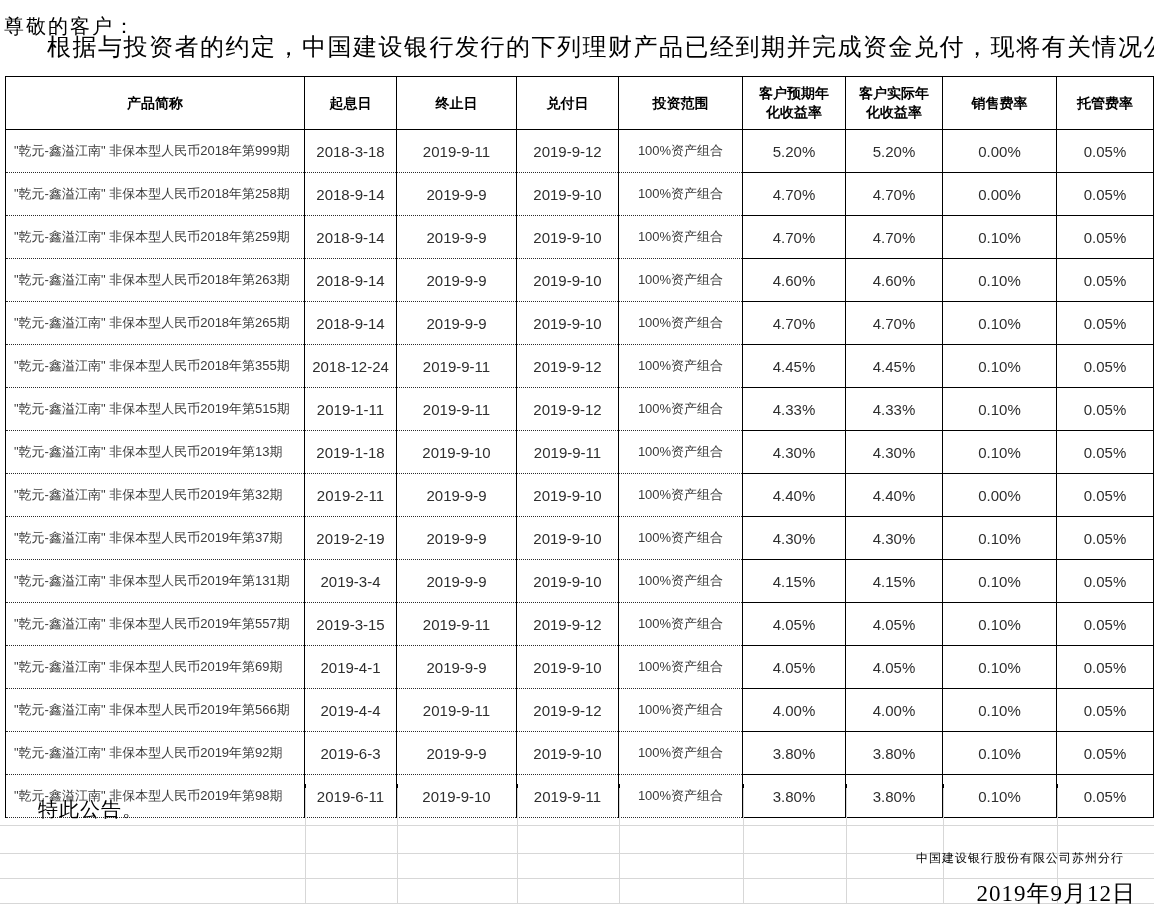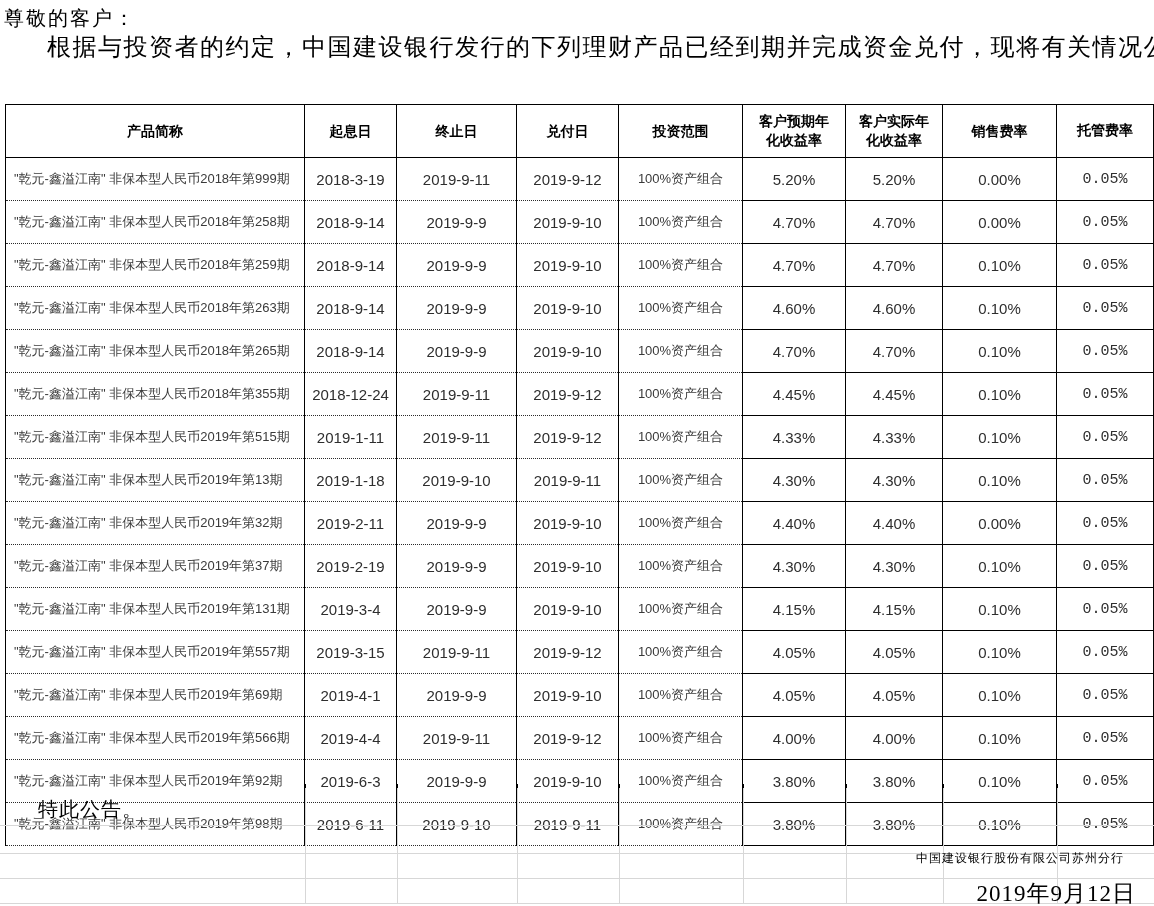"尊敬的客户：" .greeting { top: 5px -> 13px }
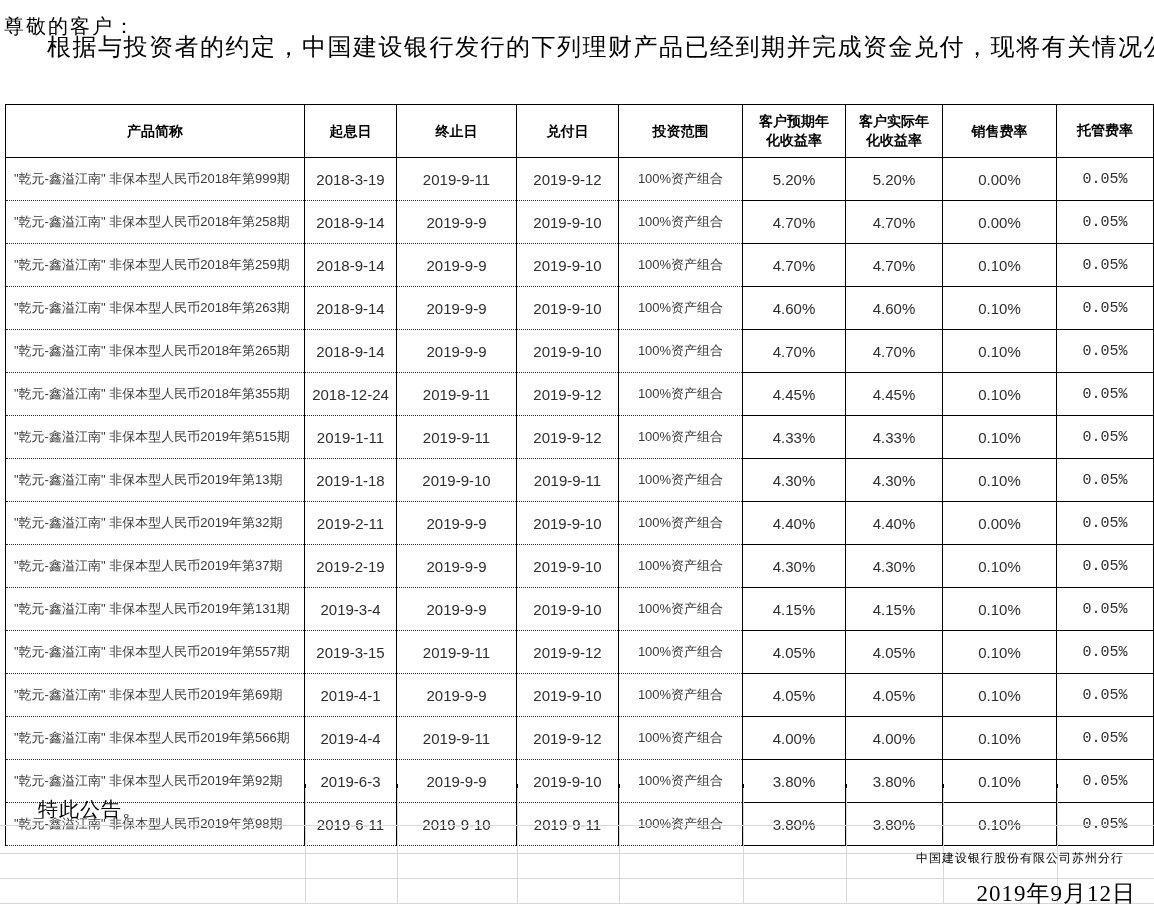"产品简称" table.products { top: 104px -> 76px }
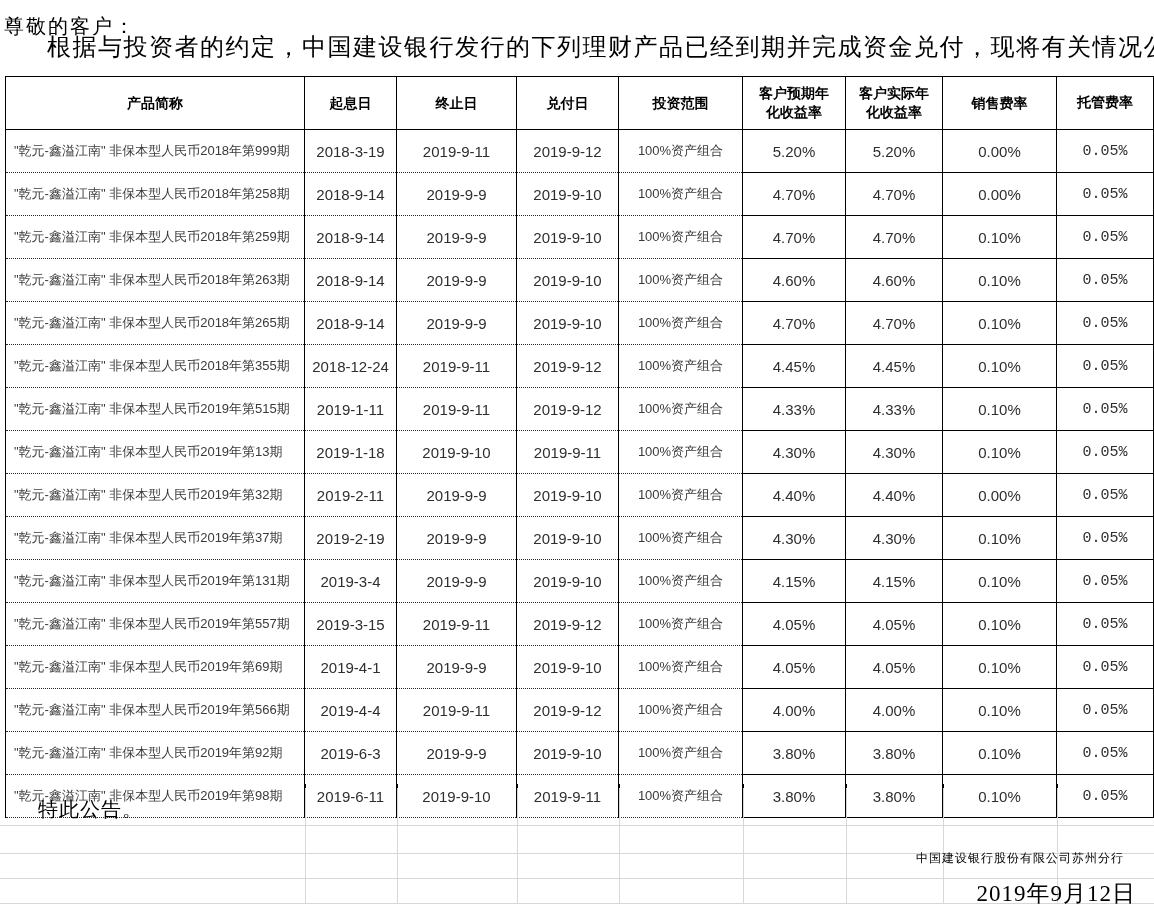"托管费率" .products th:last-child,.products td:last-child { font-family: Liberation Mono, monospace -> none }
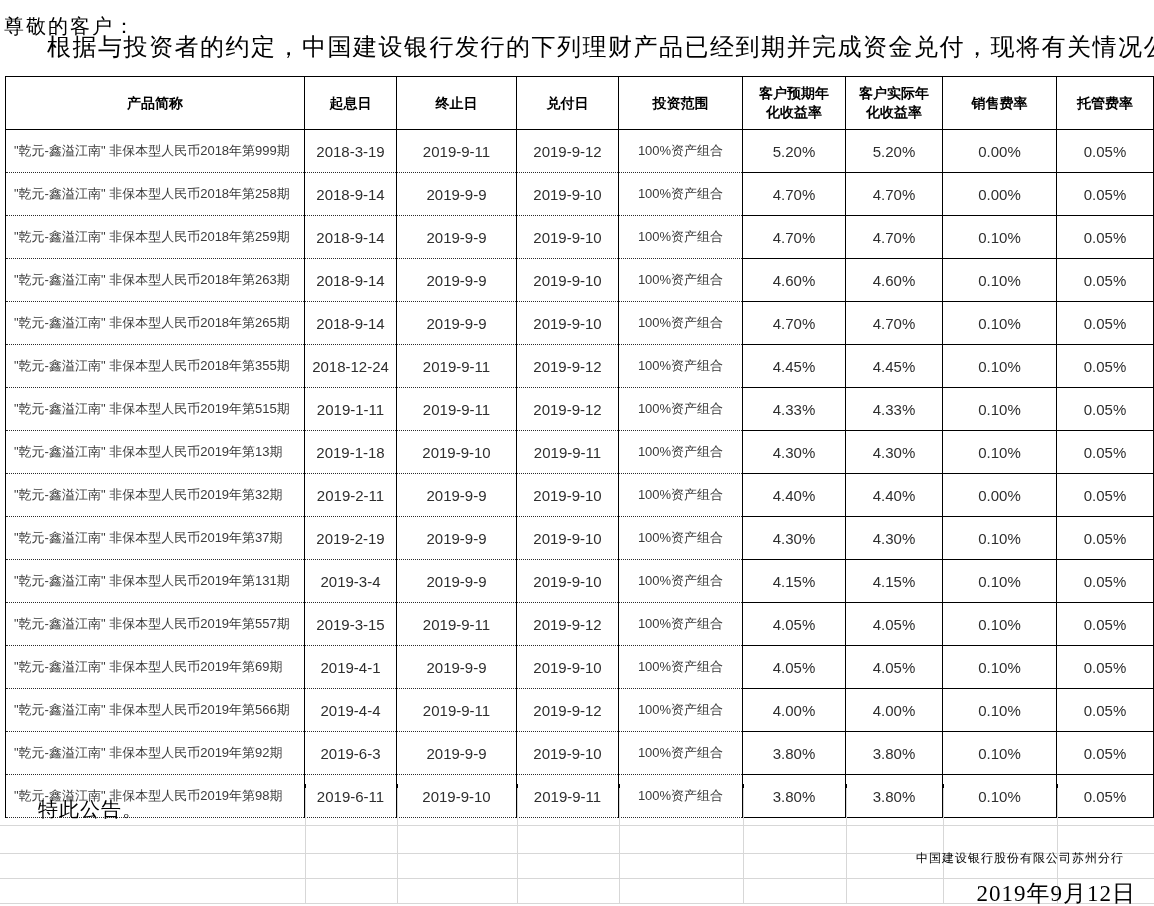"2018-3-19" td.c1 { text: 2018-3-19 -> 2018-3-18 }
